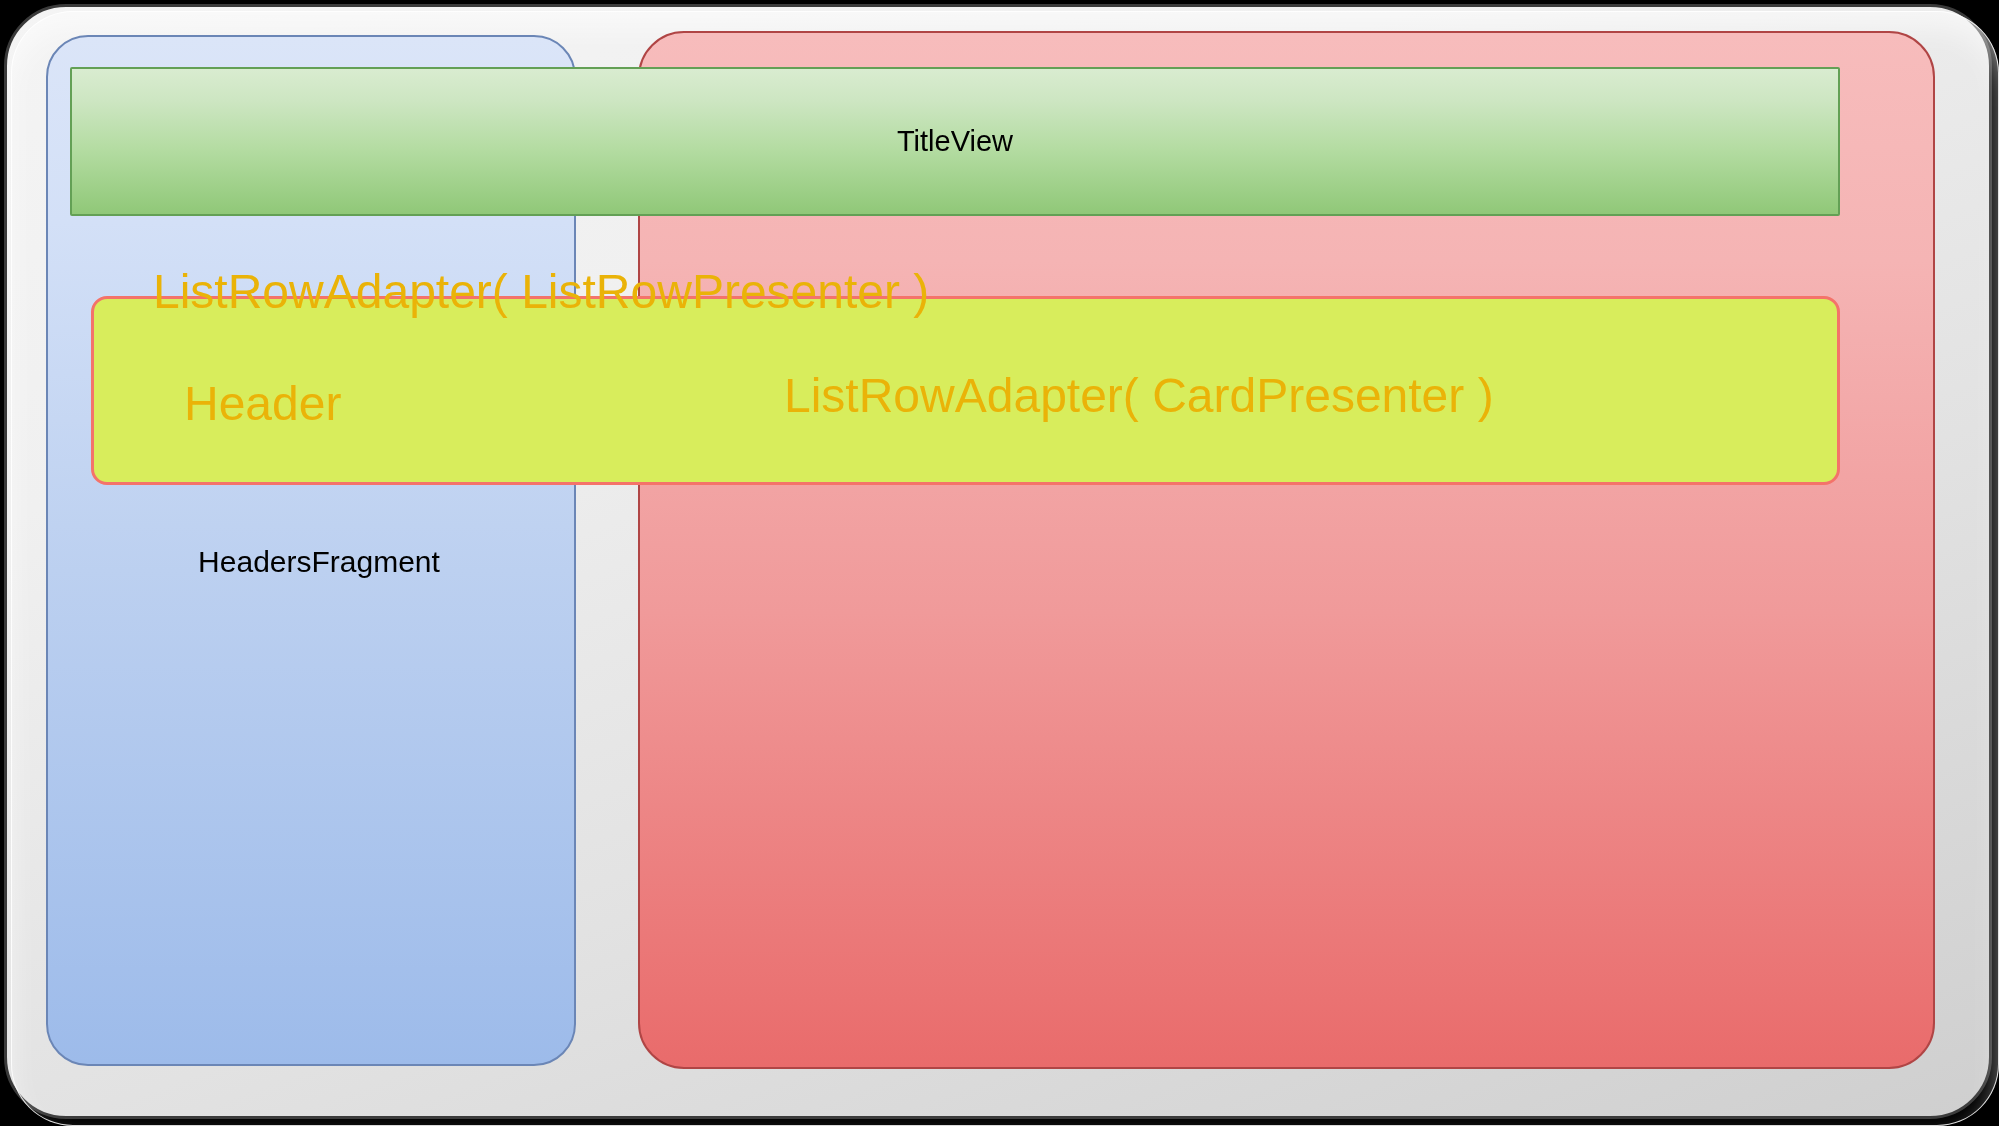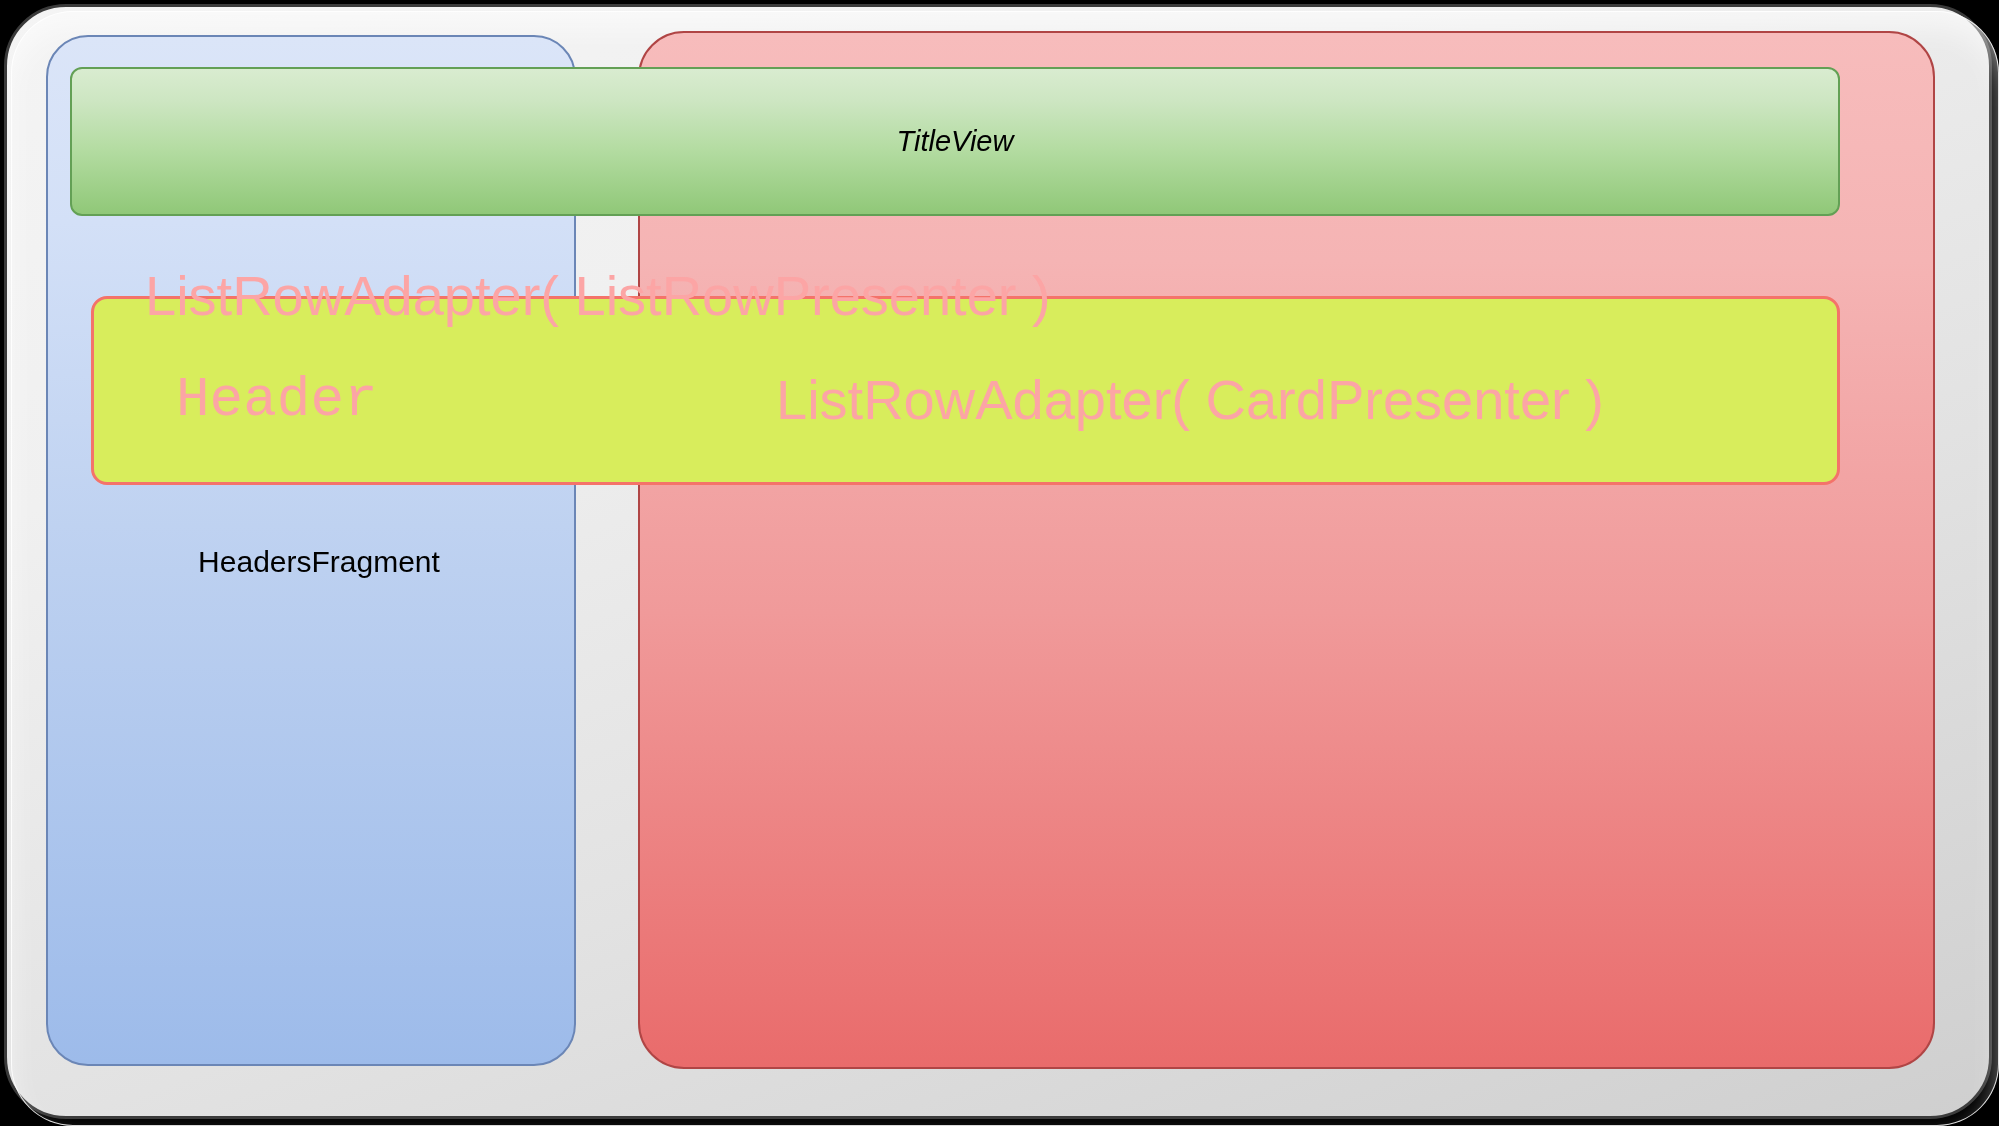"TitleView" .title-view { border-radius: 12px -> 2px; font-style: italic -> none }
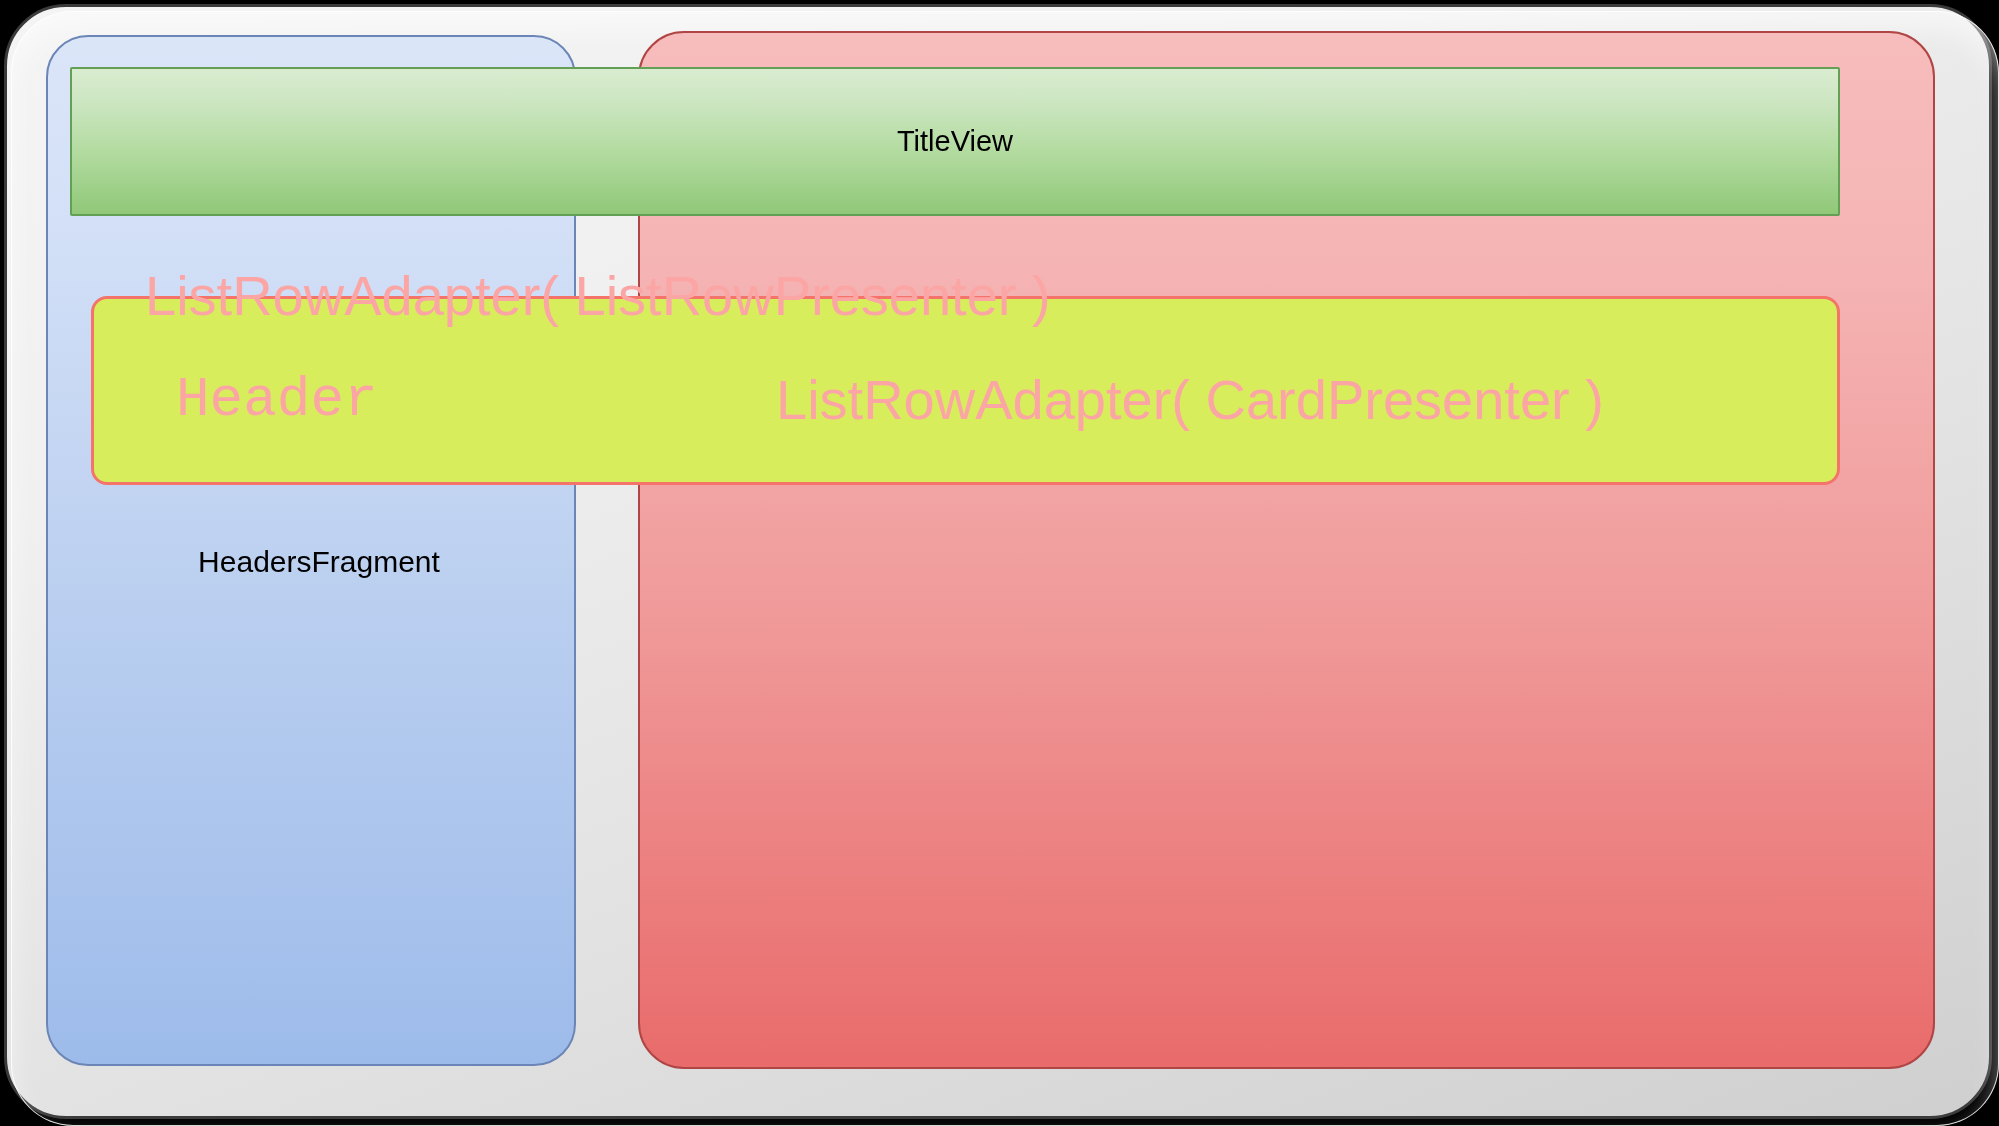"ListRowAdapter( ListRowPresenter )" .overlay-label { color: #fca5a5 -> #eab308; font-size: 56px -> 48px; margin-left: none -> 8px }
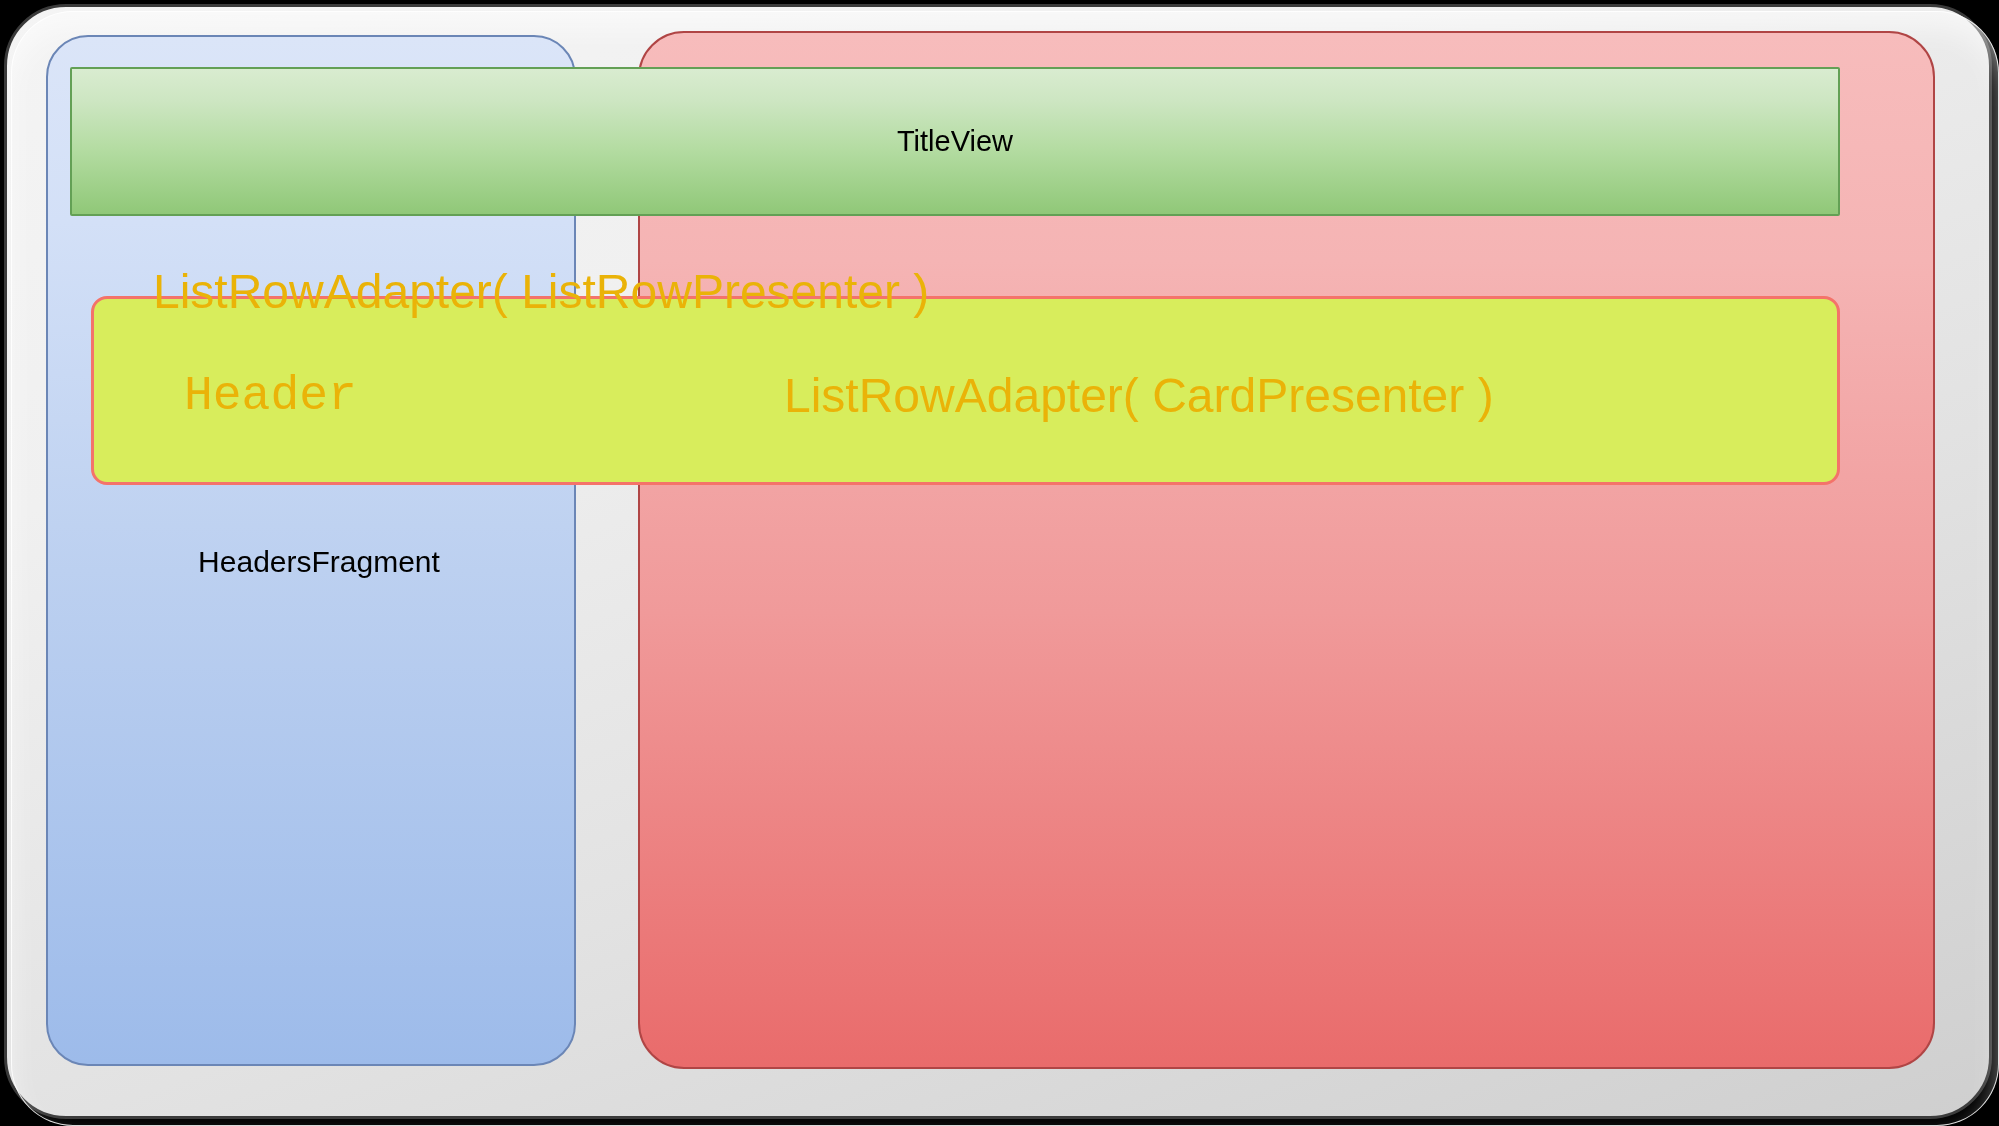"Header" .label-header { font-family: Liberation Mono, monospace -> none; top: 372px -> 380px }
